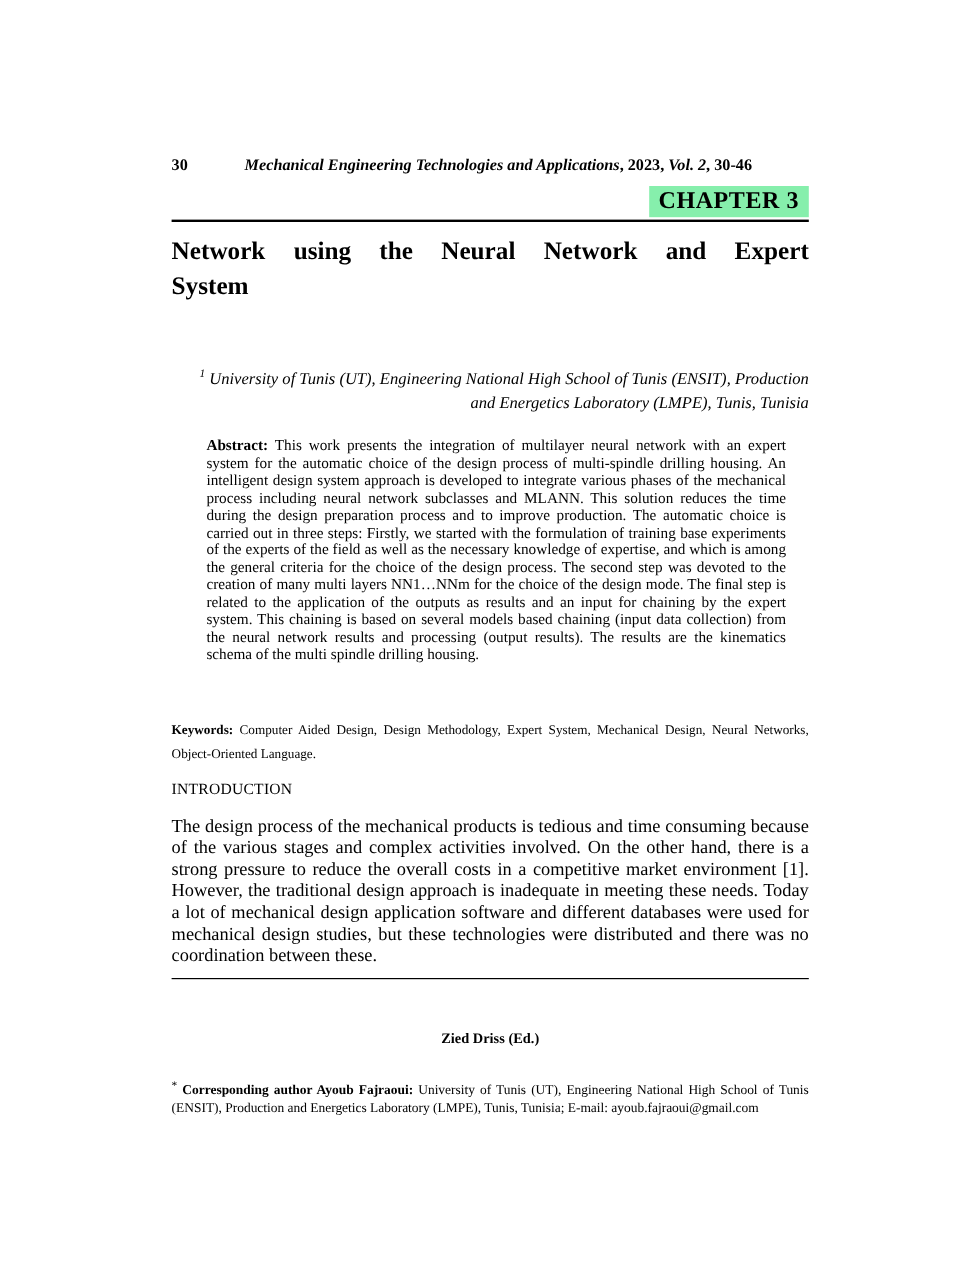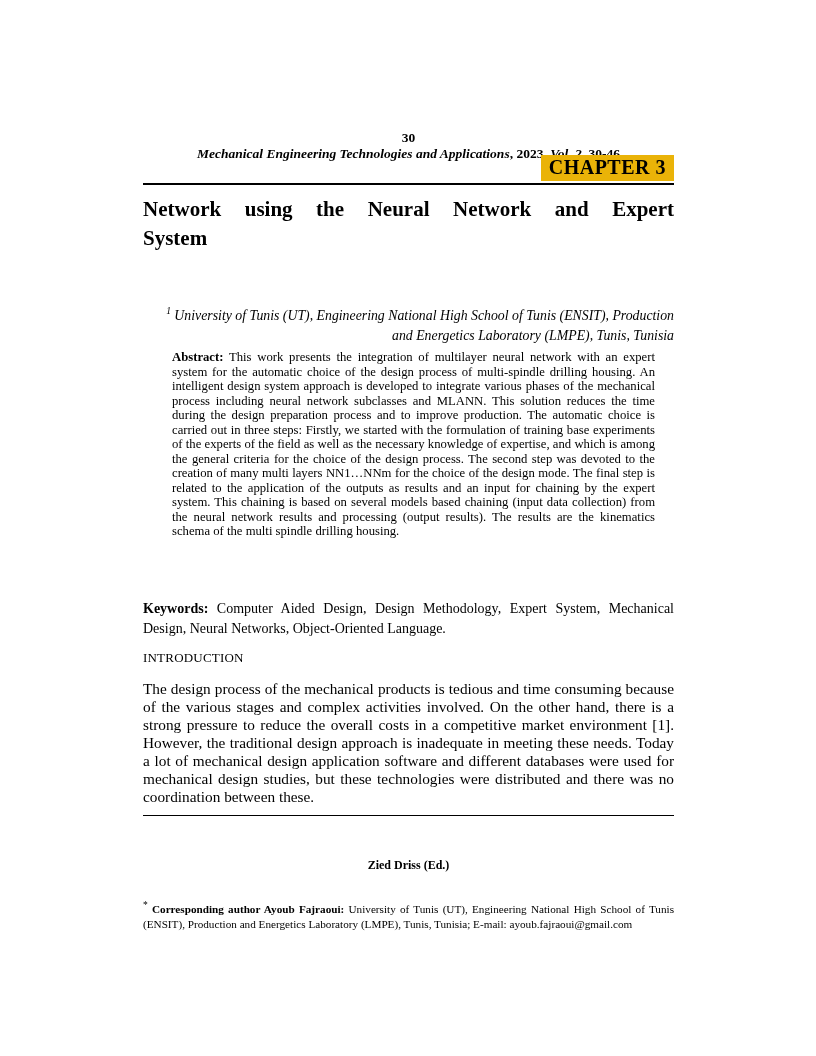"30" .header-row { align-items: center -> flex-start; flex-direction: column -> none }
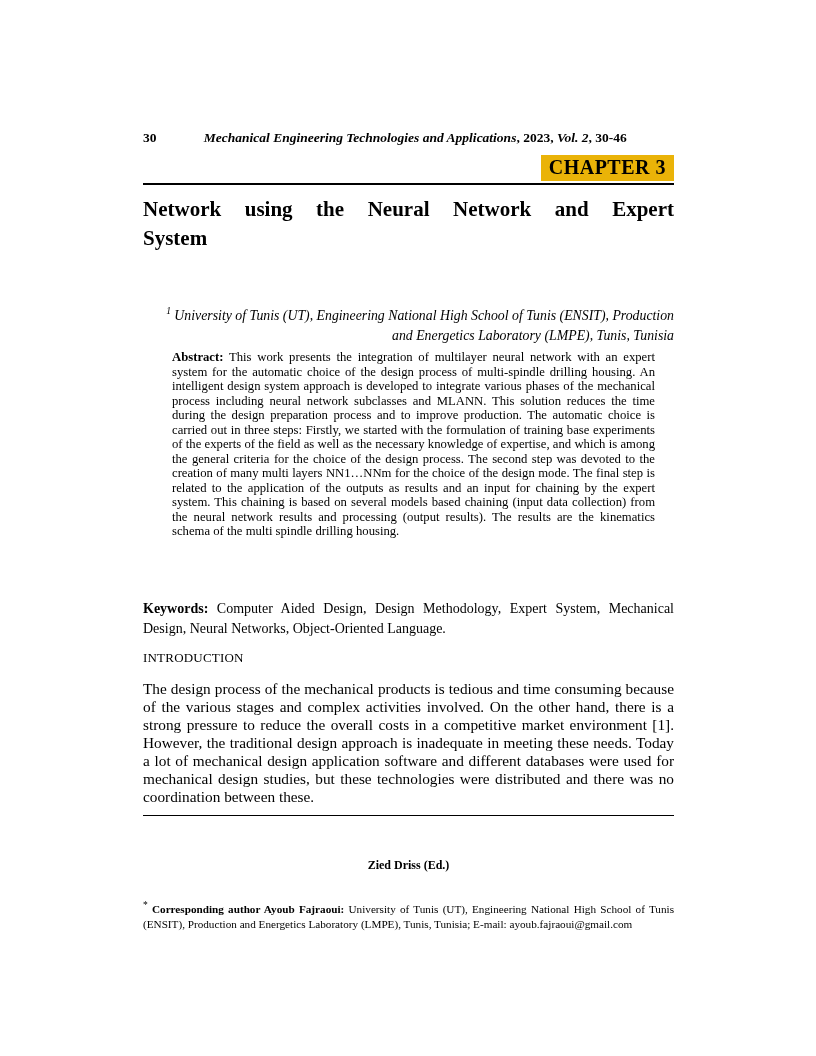"CHAPTER 3" .chapter-badge { background: #eab308 -> #86efac }
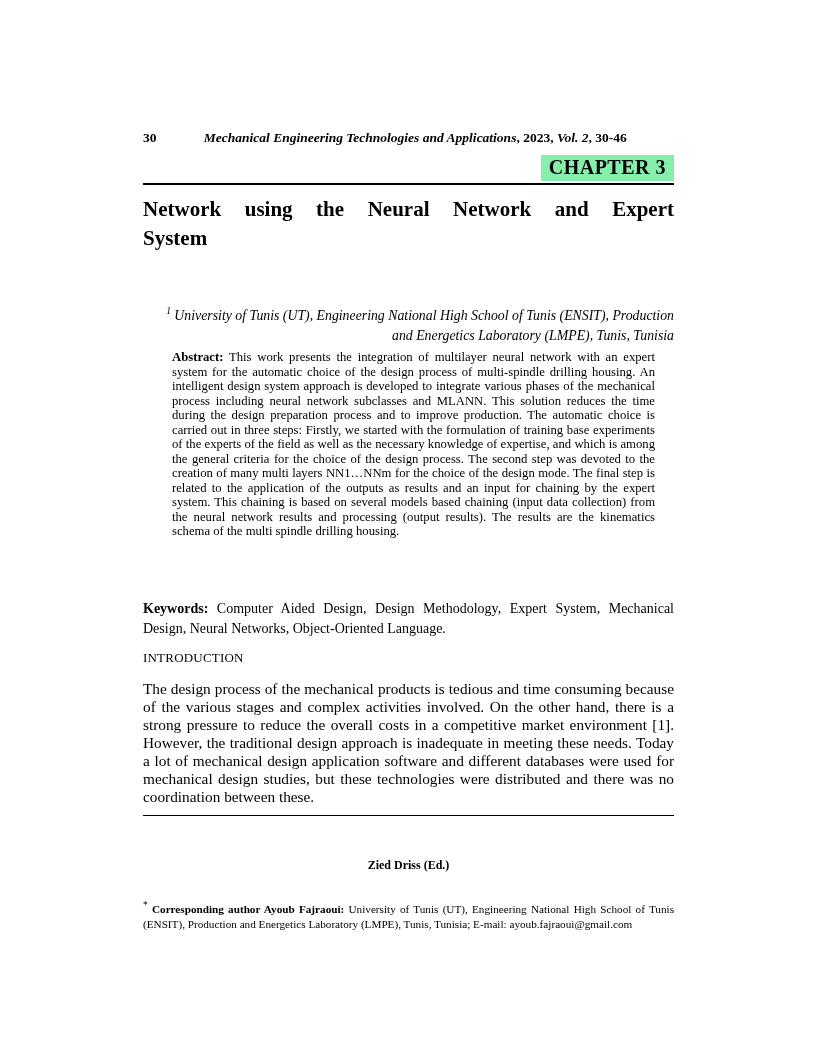"Abstract: This work presents the" .abstract-block { top: 350px -> 364px }
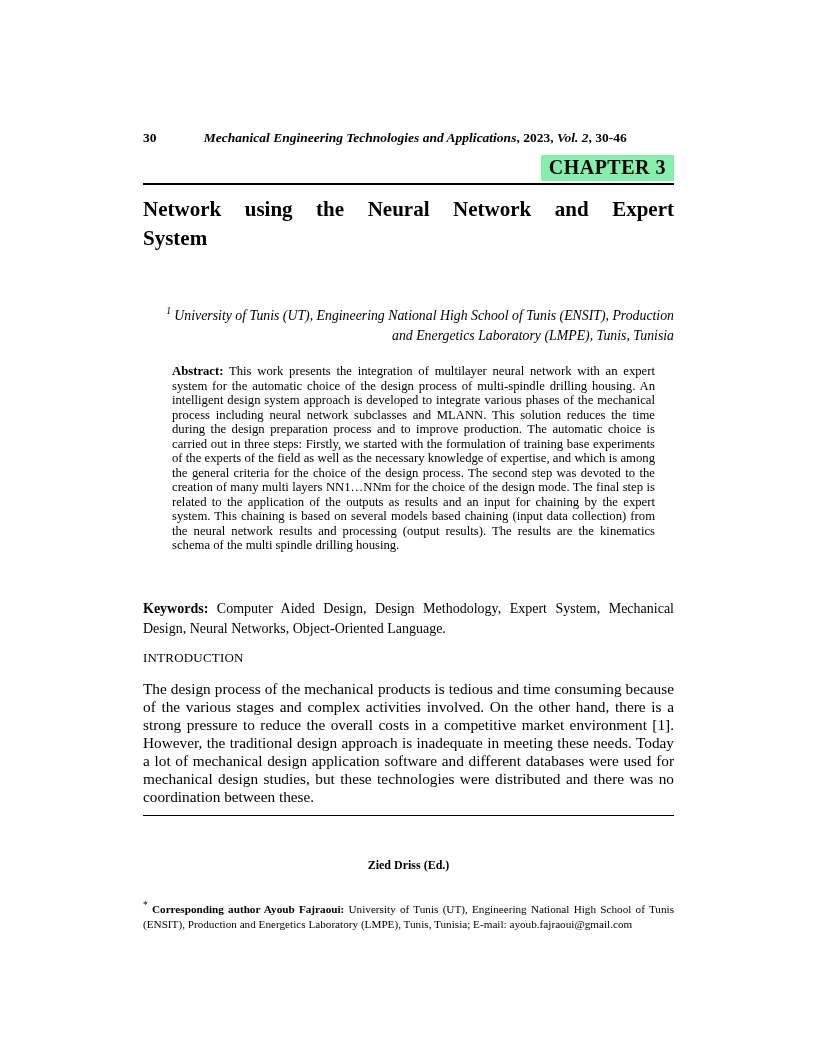"Keywords: Computer Aided Design, Design" .keywords-block { font-size: 14px -> 11px }
